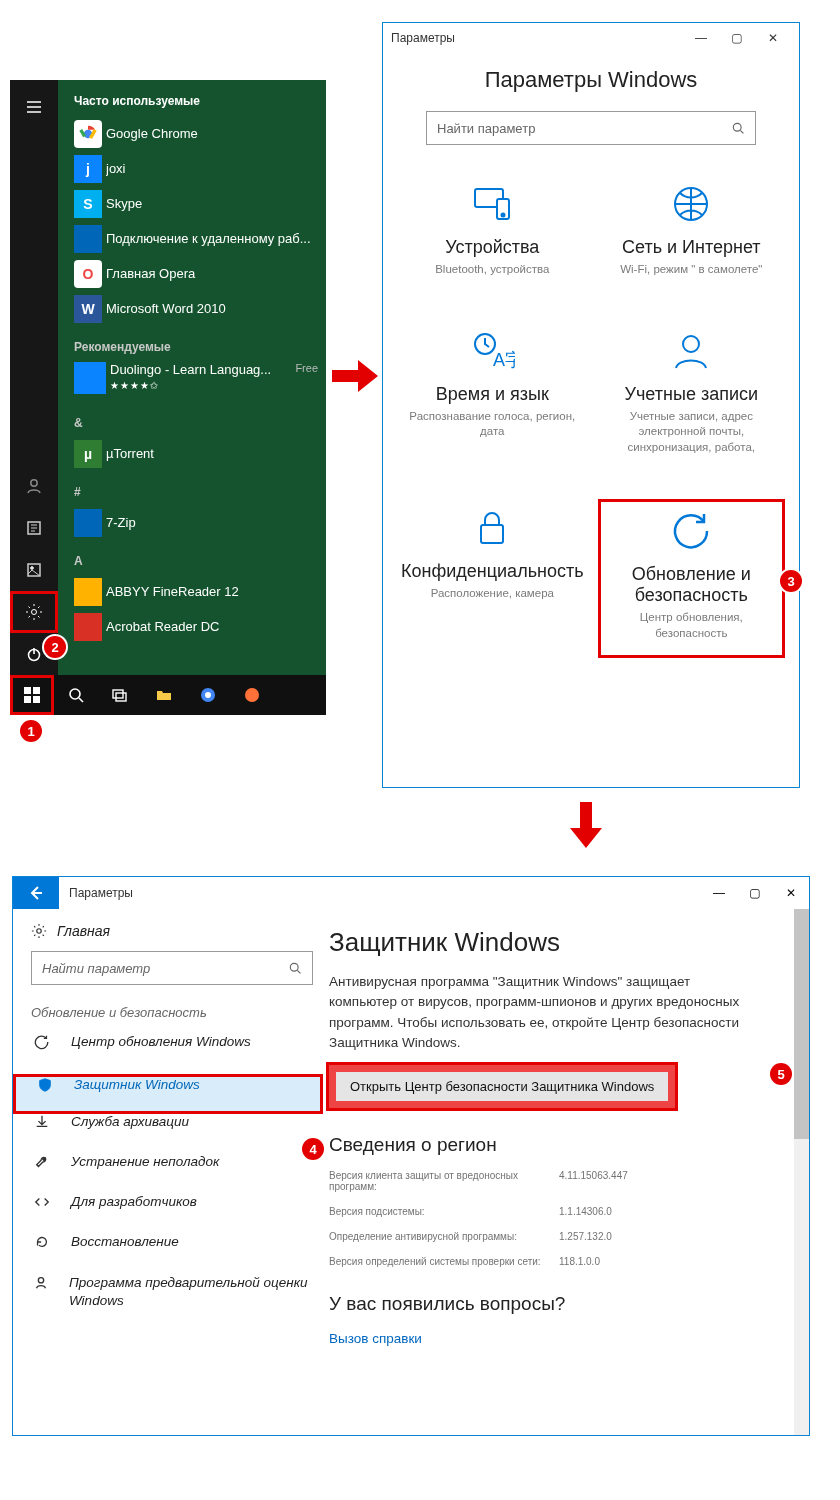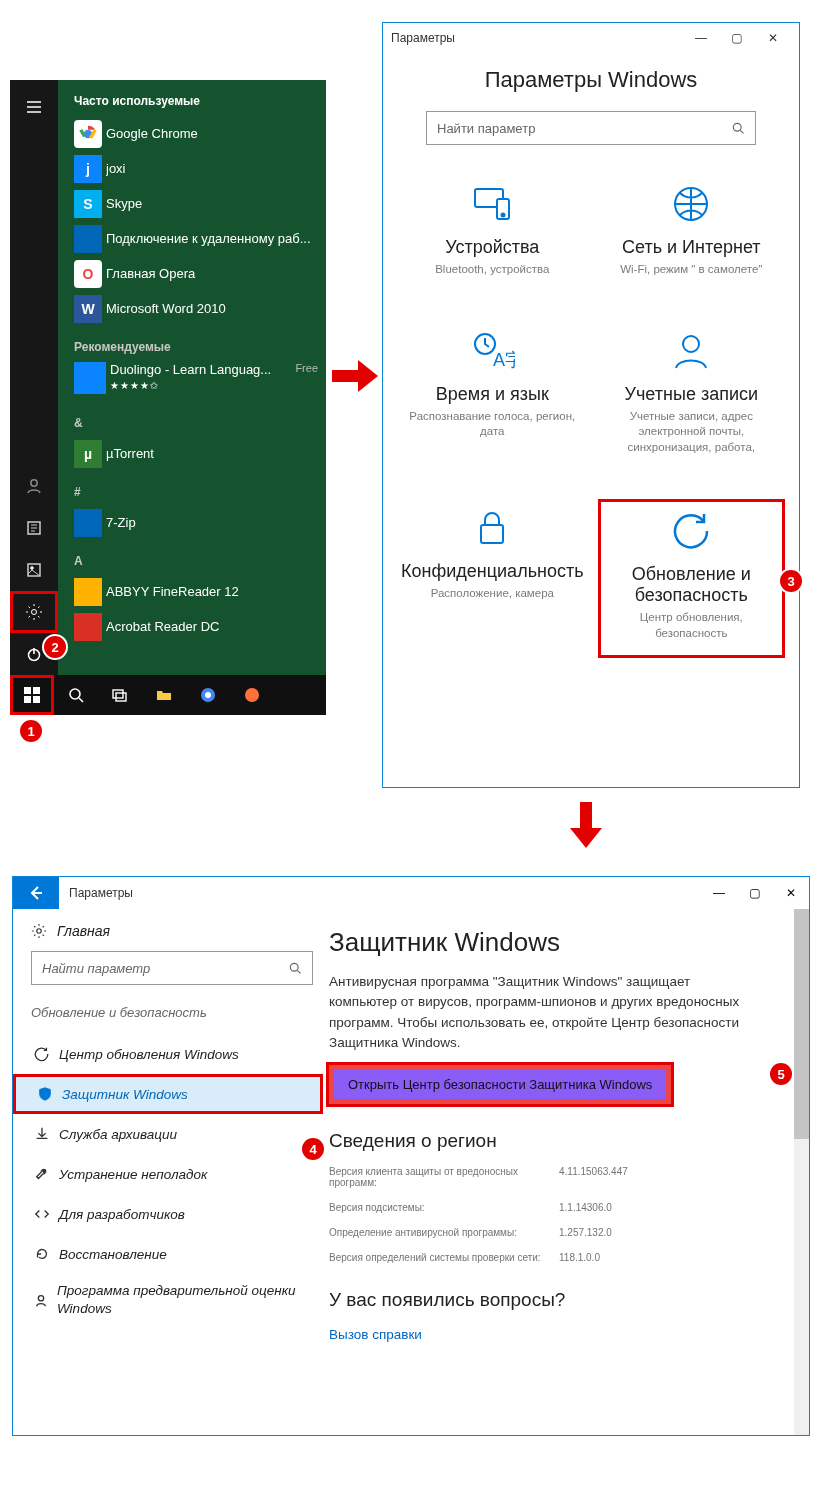"Центр обновления Windows" .side-item { align-items: center -> flex-start; gap: 8px -> 20px }
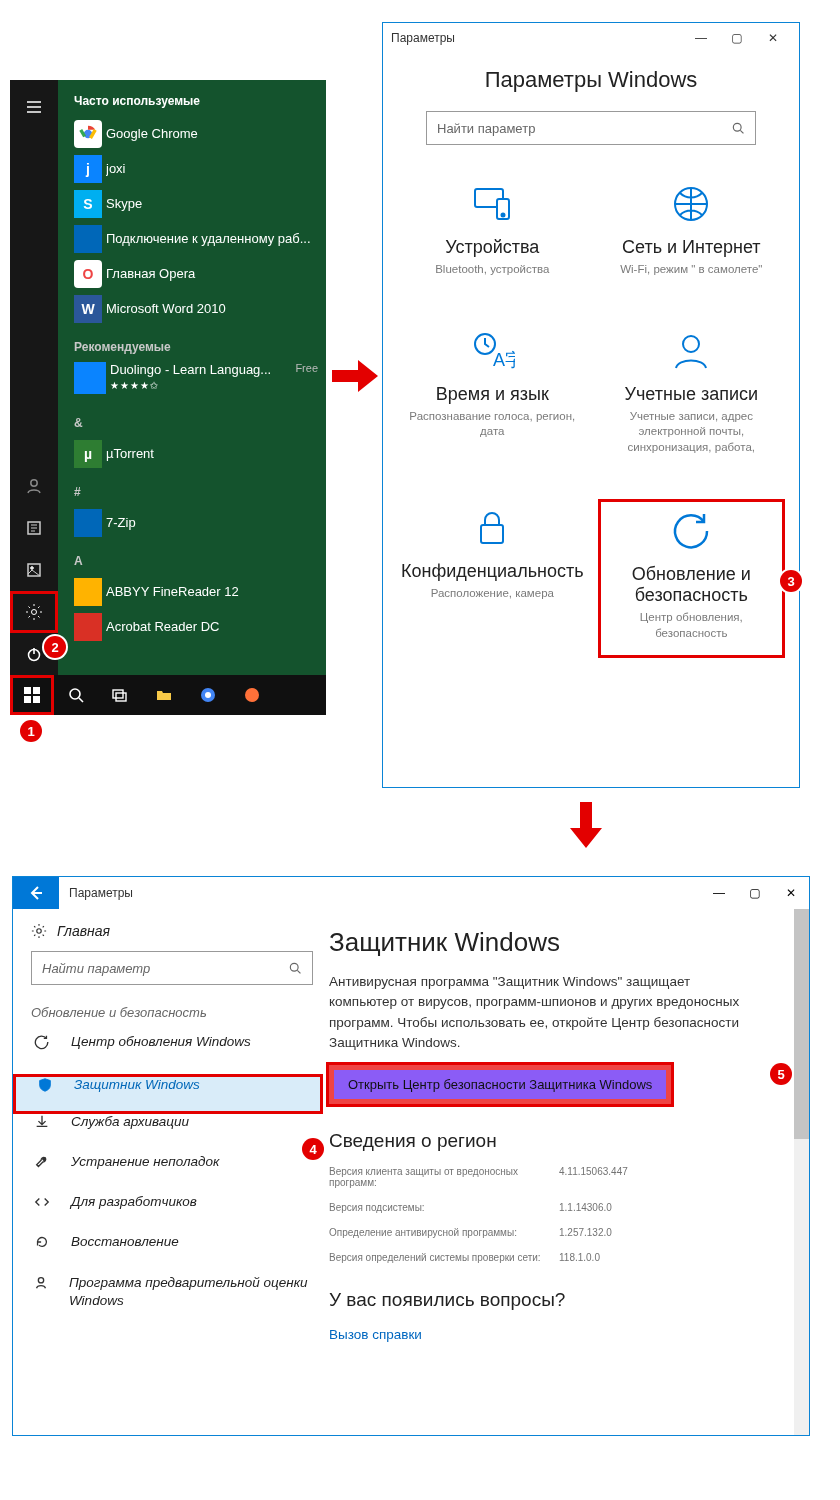"Открыть Центр безопасности Защитника" .cta-btn { background: #8b5cf6 -> #e5e5e5; border: 5px solid #ef4444 -> 7px solid #ef4444 }
